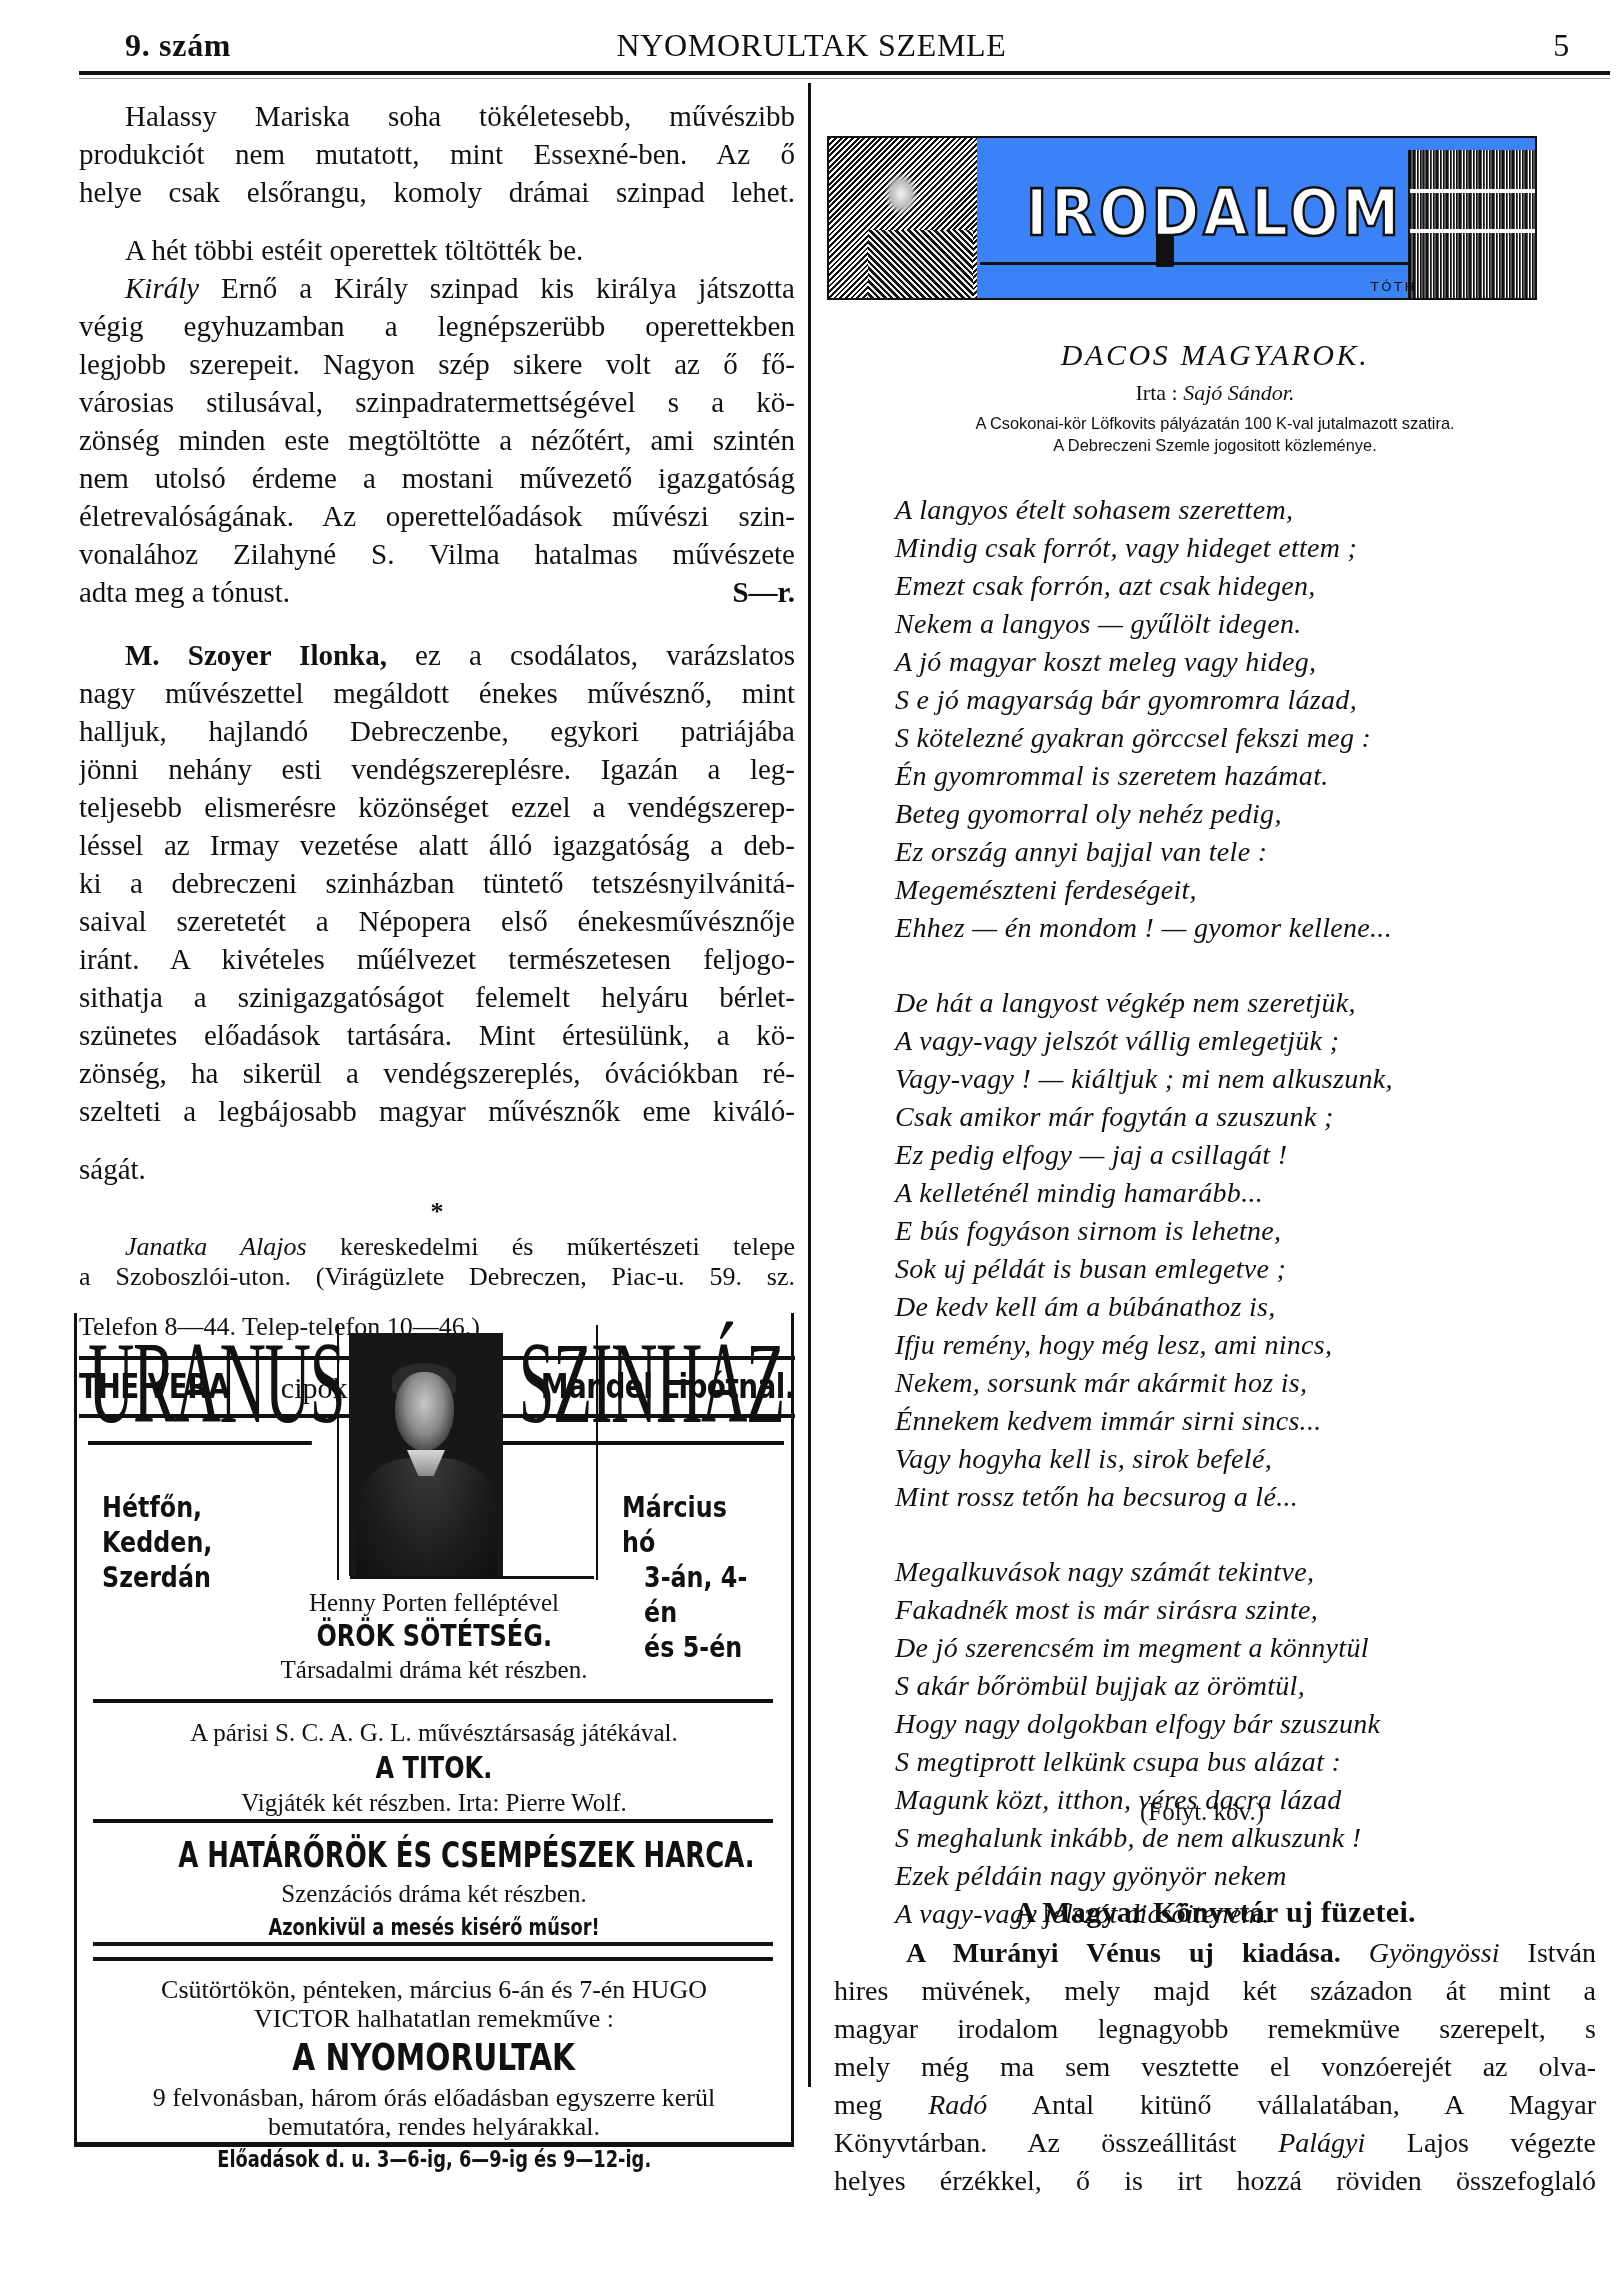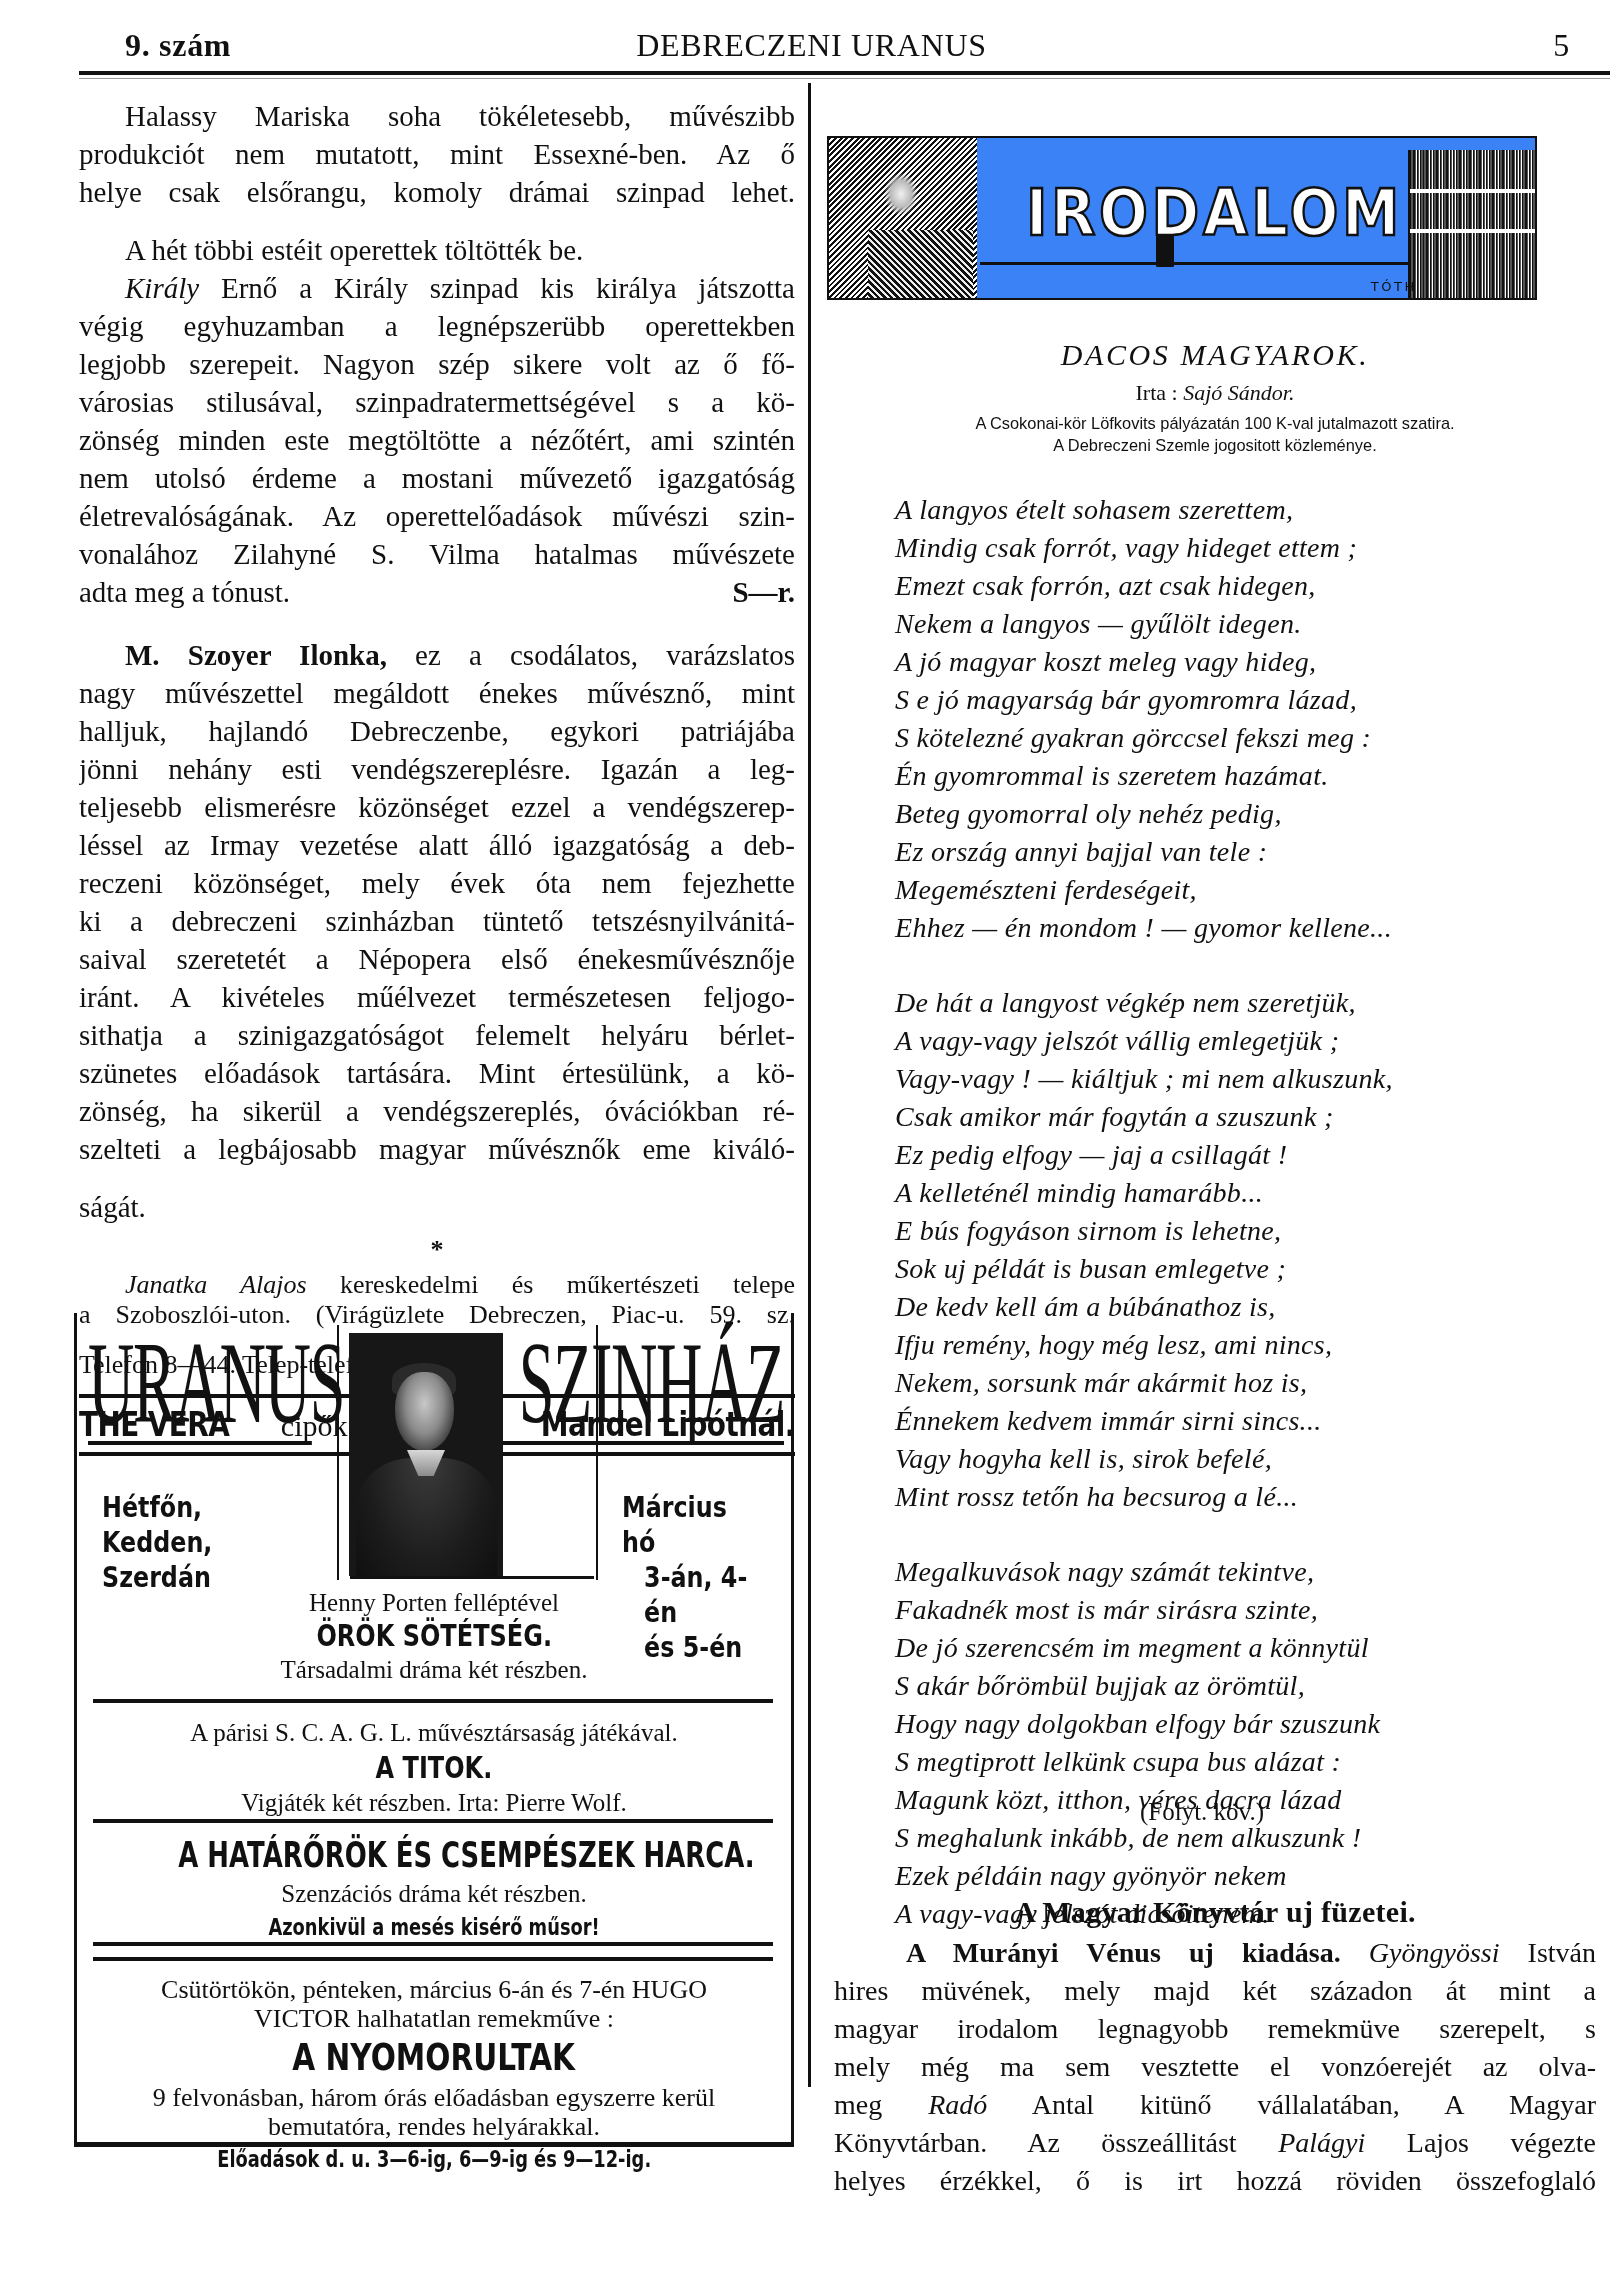"DEBRECZENI URANUS" div.abs { text: DEBRECZENI URANUS -> NYOMORULTAK SZEMLE }
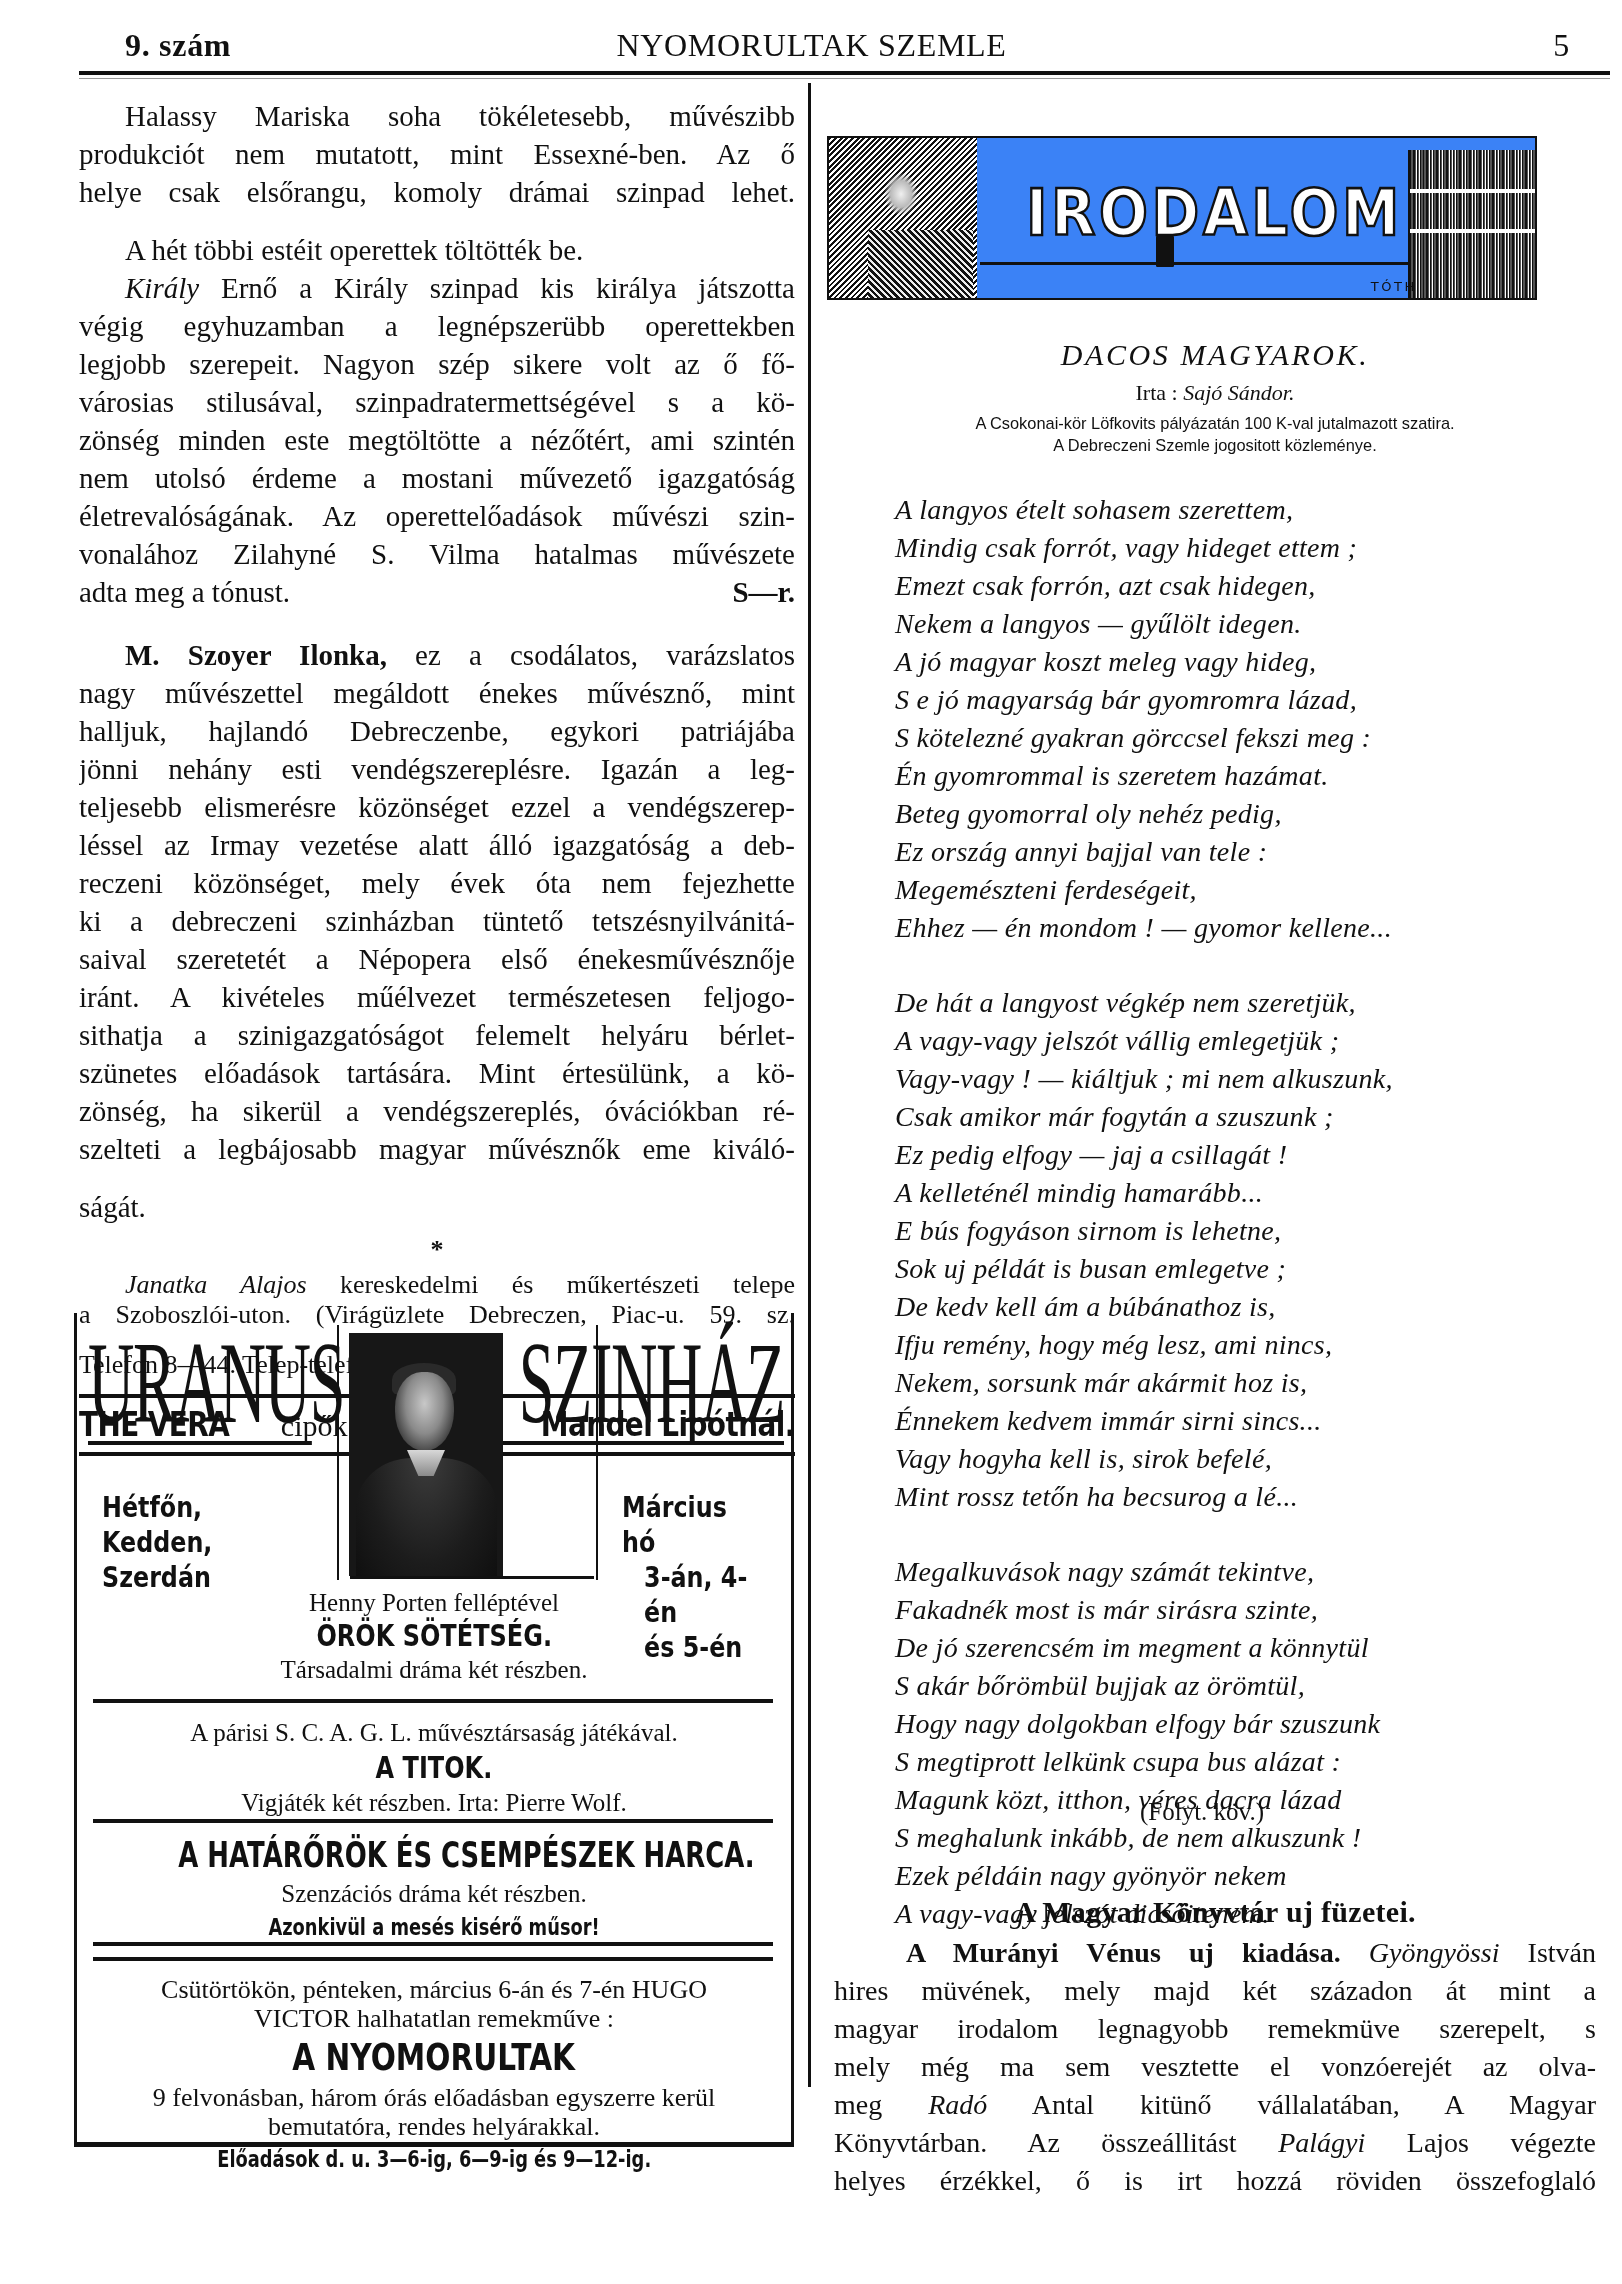"reczeni közönséget, mely évek óta" span.line { html: <span>reczeni közönséget, mely évek óta nem fejezhette</span> -> none }
